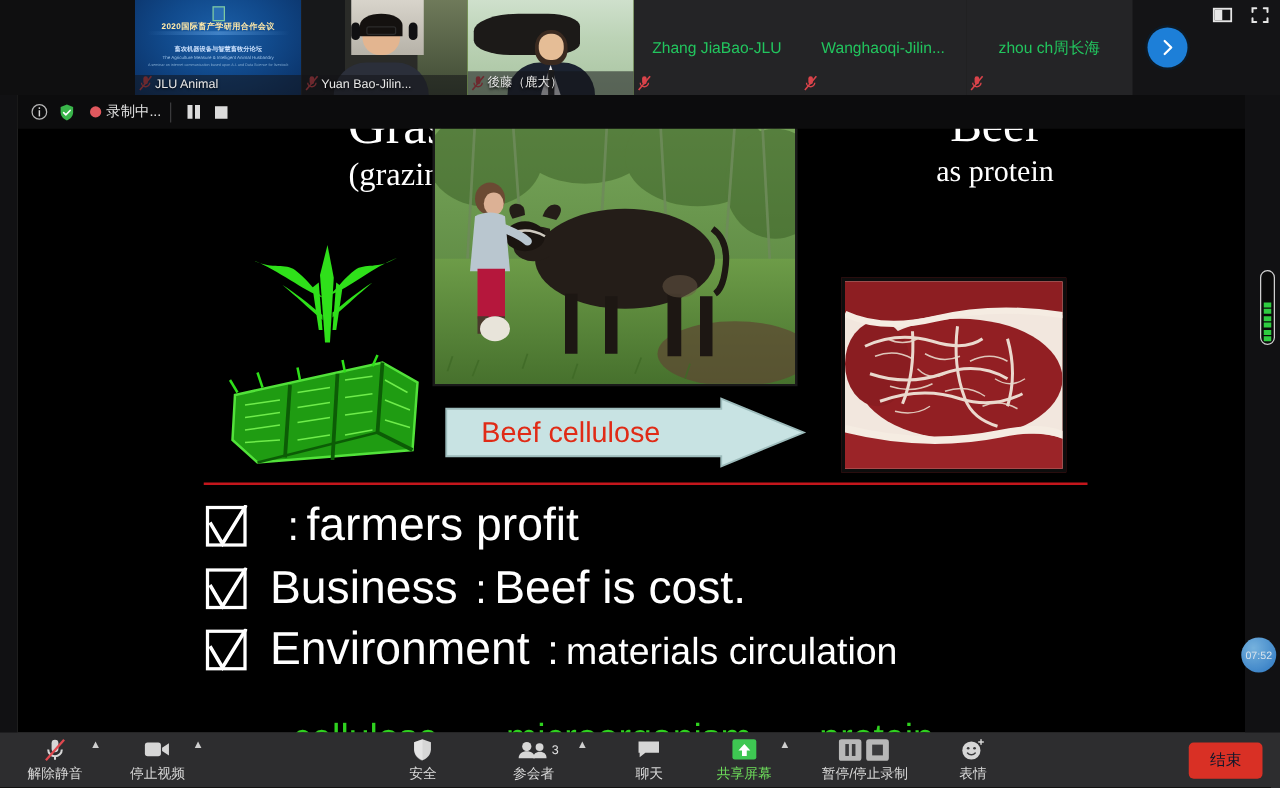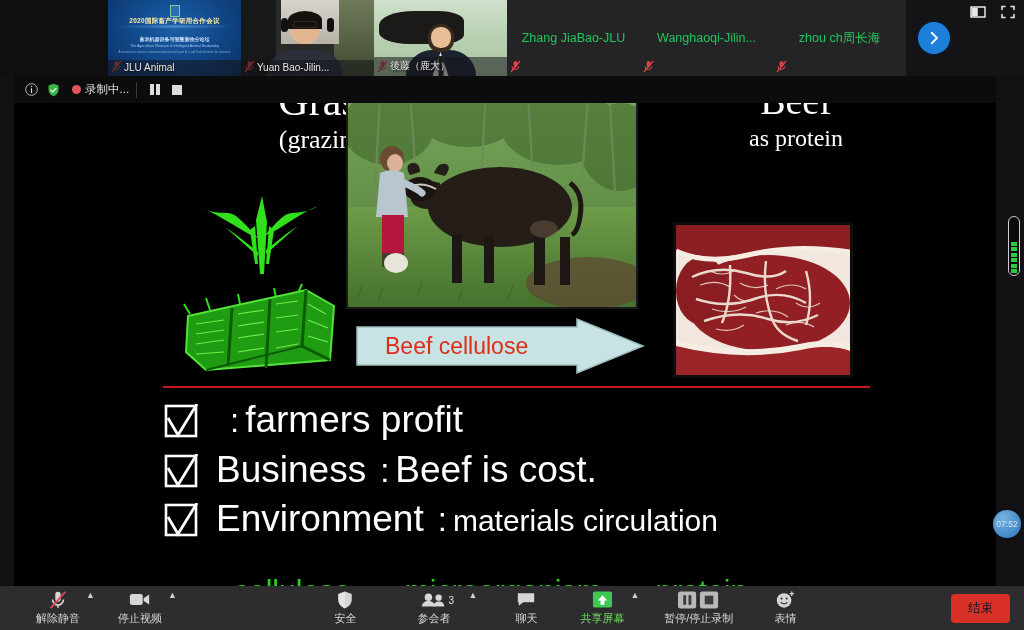"解除静音" div.tb-item { margin-left: 30px -> 16px }
